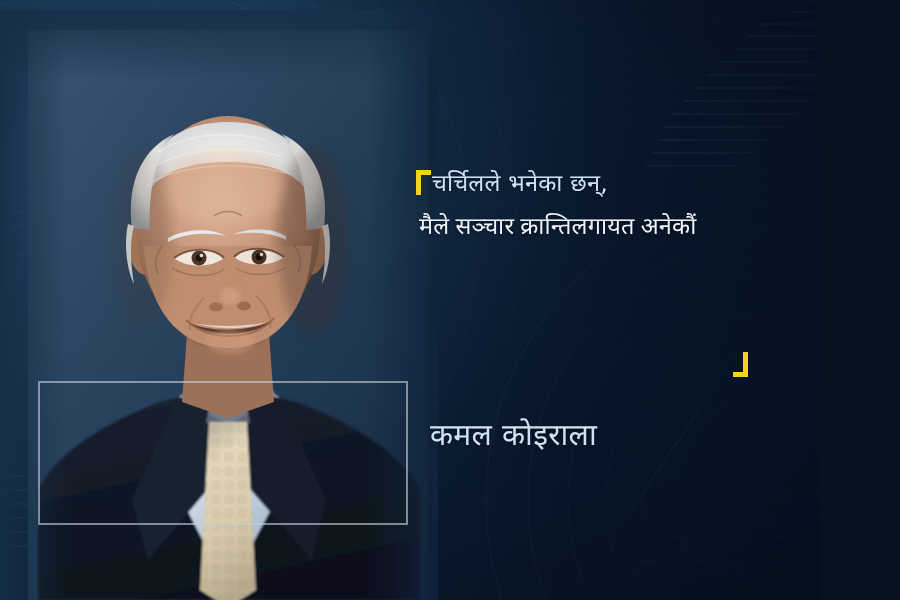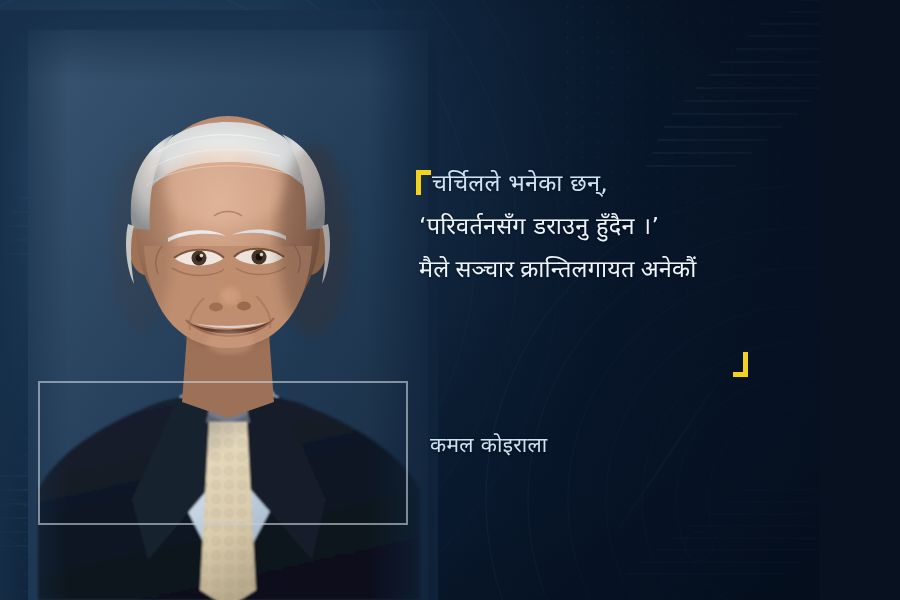"‘परिवर्तनसँग डराउनु हुँदैन ।’" div.qline { html: <div>‘परिवर्तनसँग डराउनु हुँदैन ।’</div> -> none }
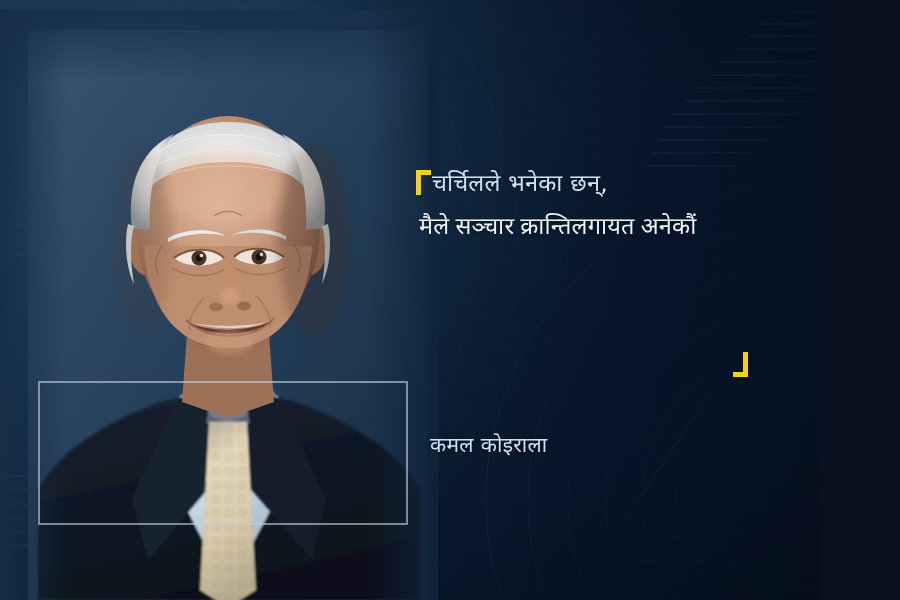"कमल कोइराला" .byline { font-size: 21px -> 30px; top: 430px -> 413px }
